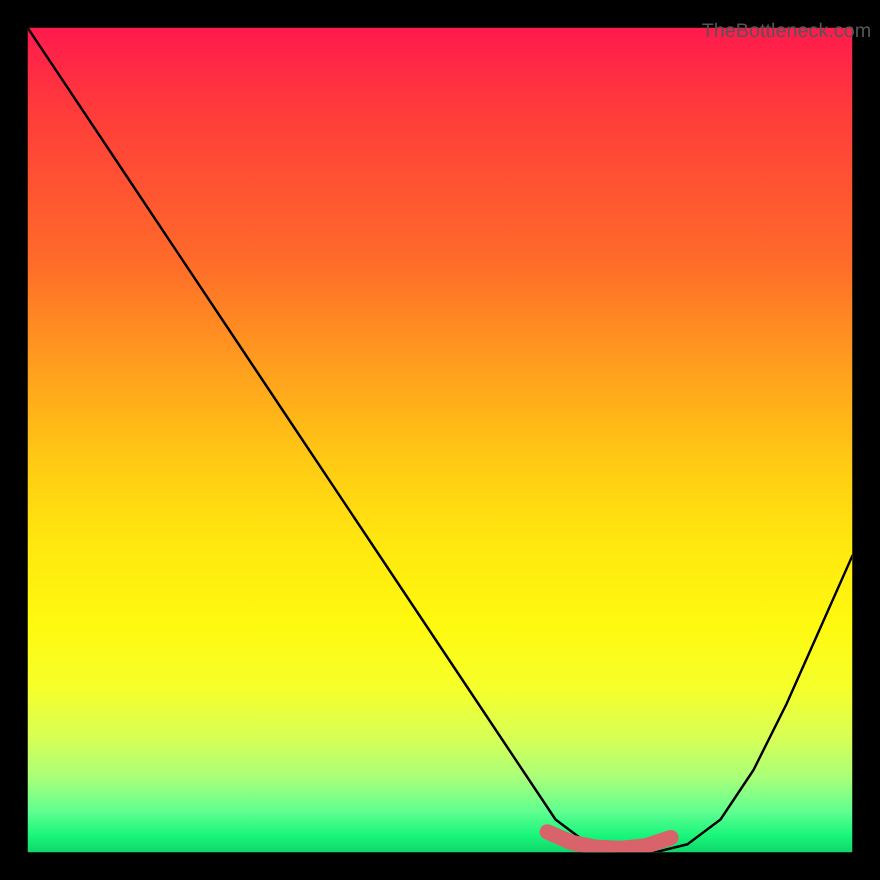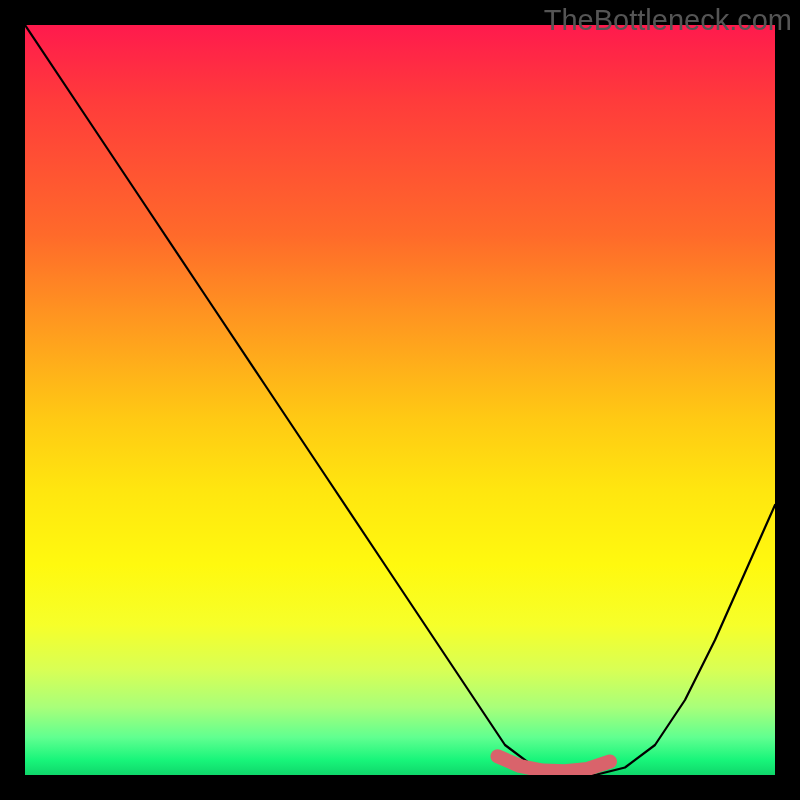"TheBottleneck.com" .watermark { font-size: 29px -> 18px; top: 4px -> 18px }
